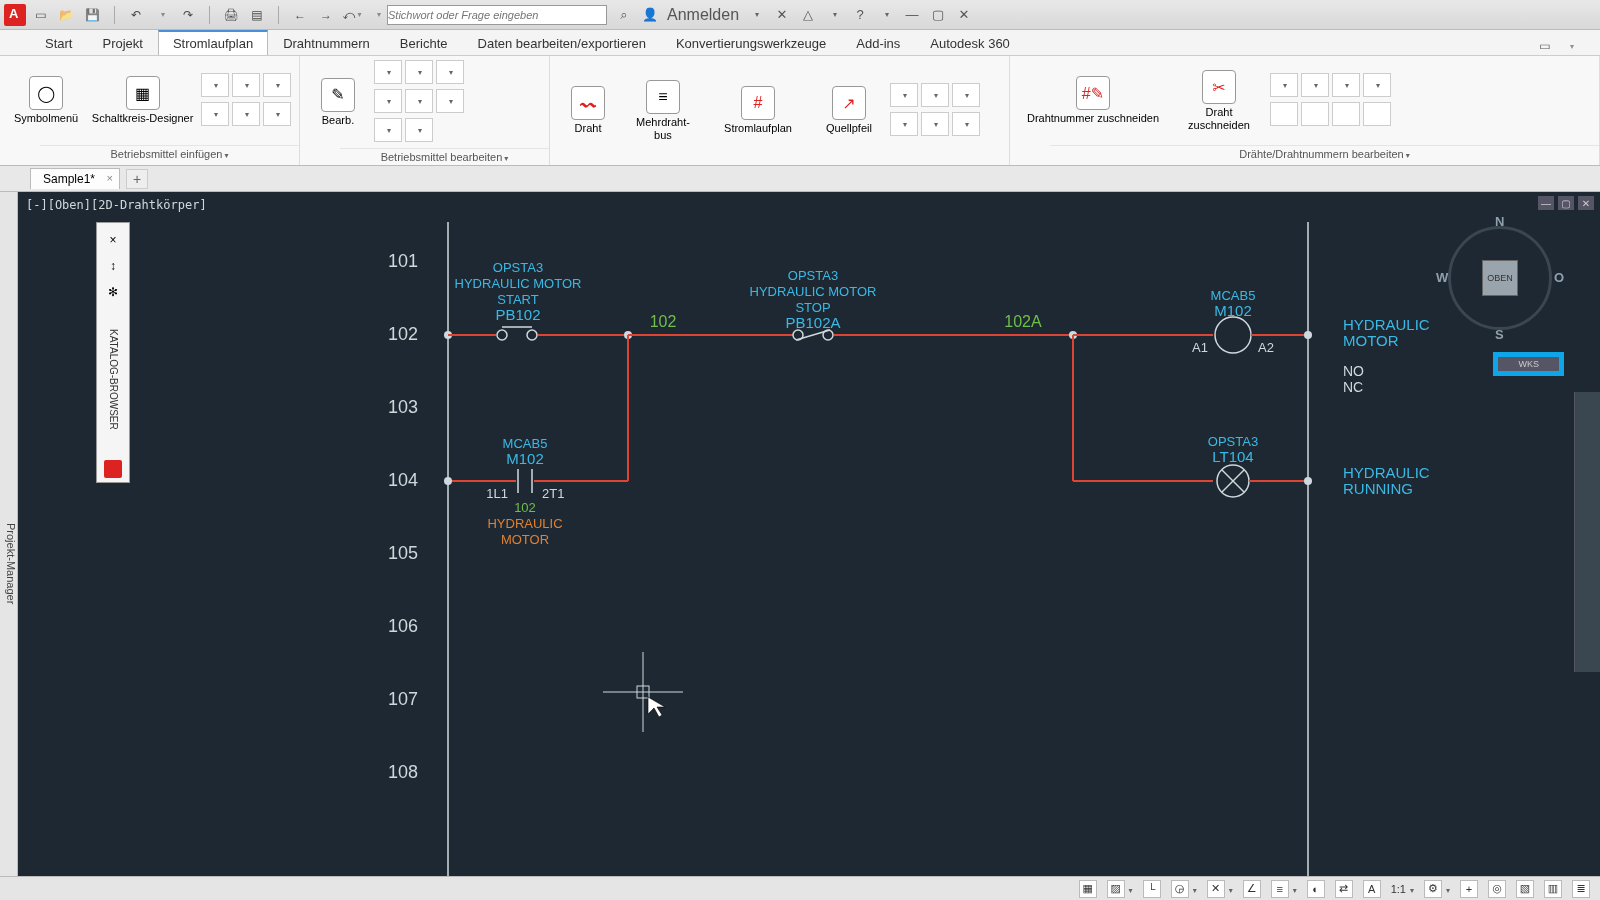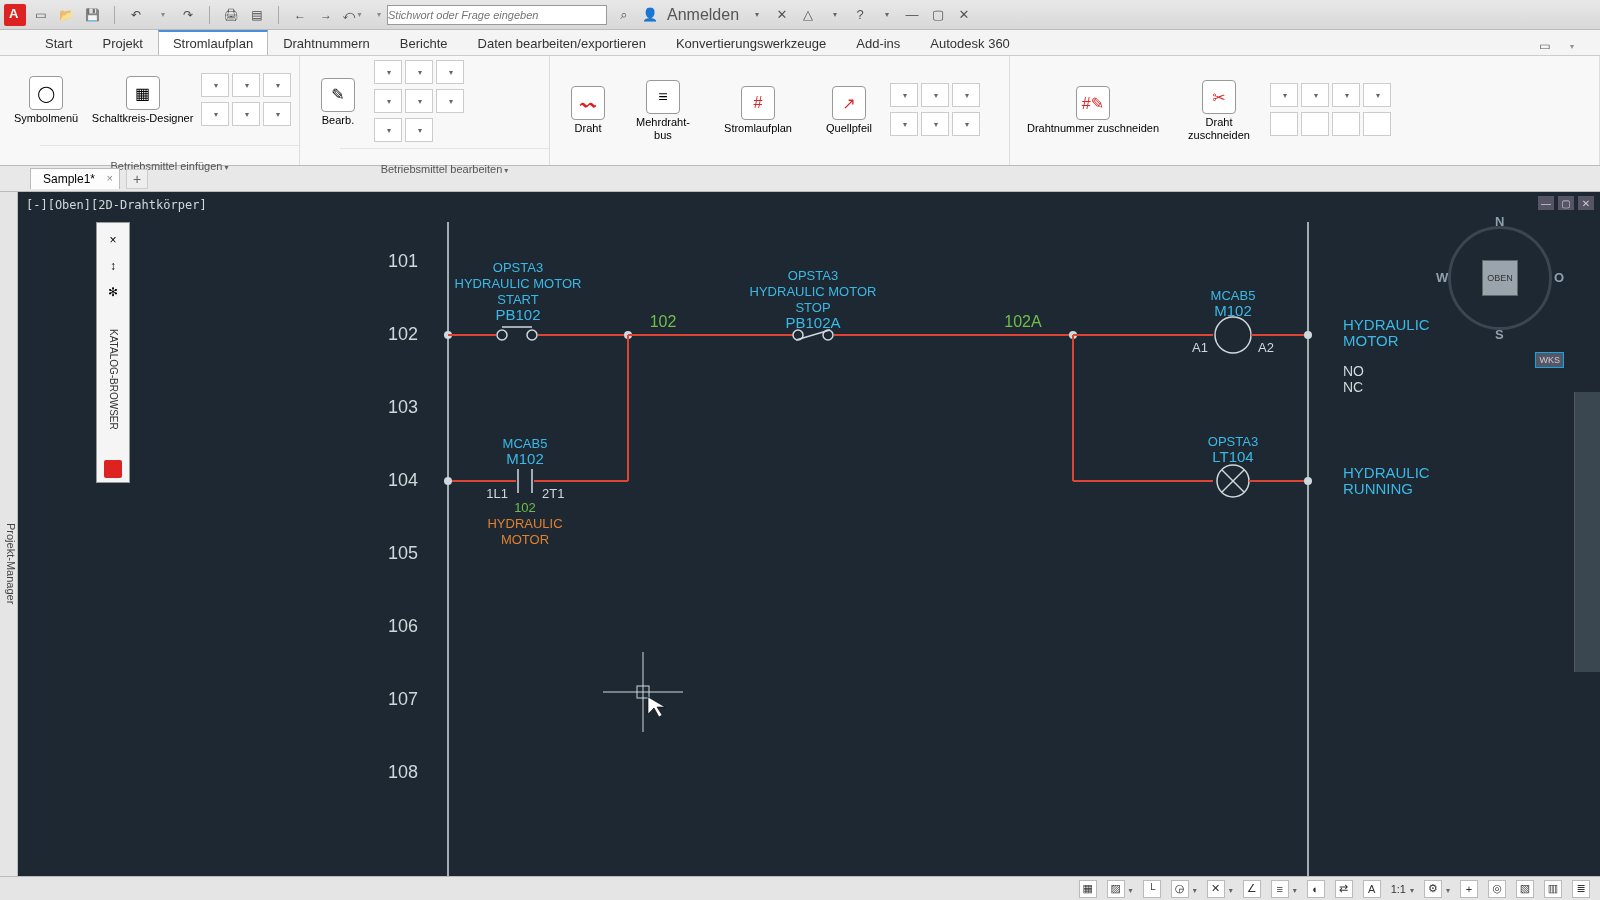"Betriebsmittel einfügen" .rpanel-title { padding-top: 14px -> 2px }
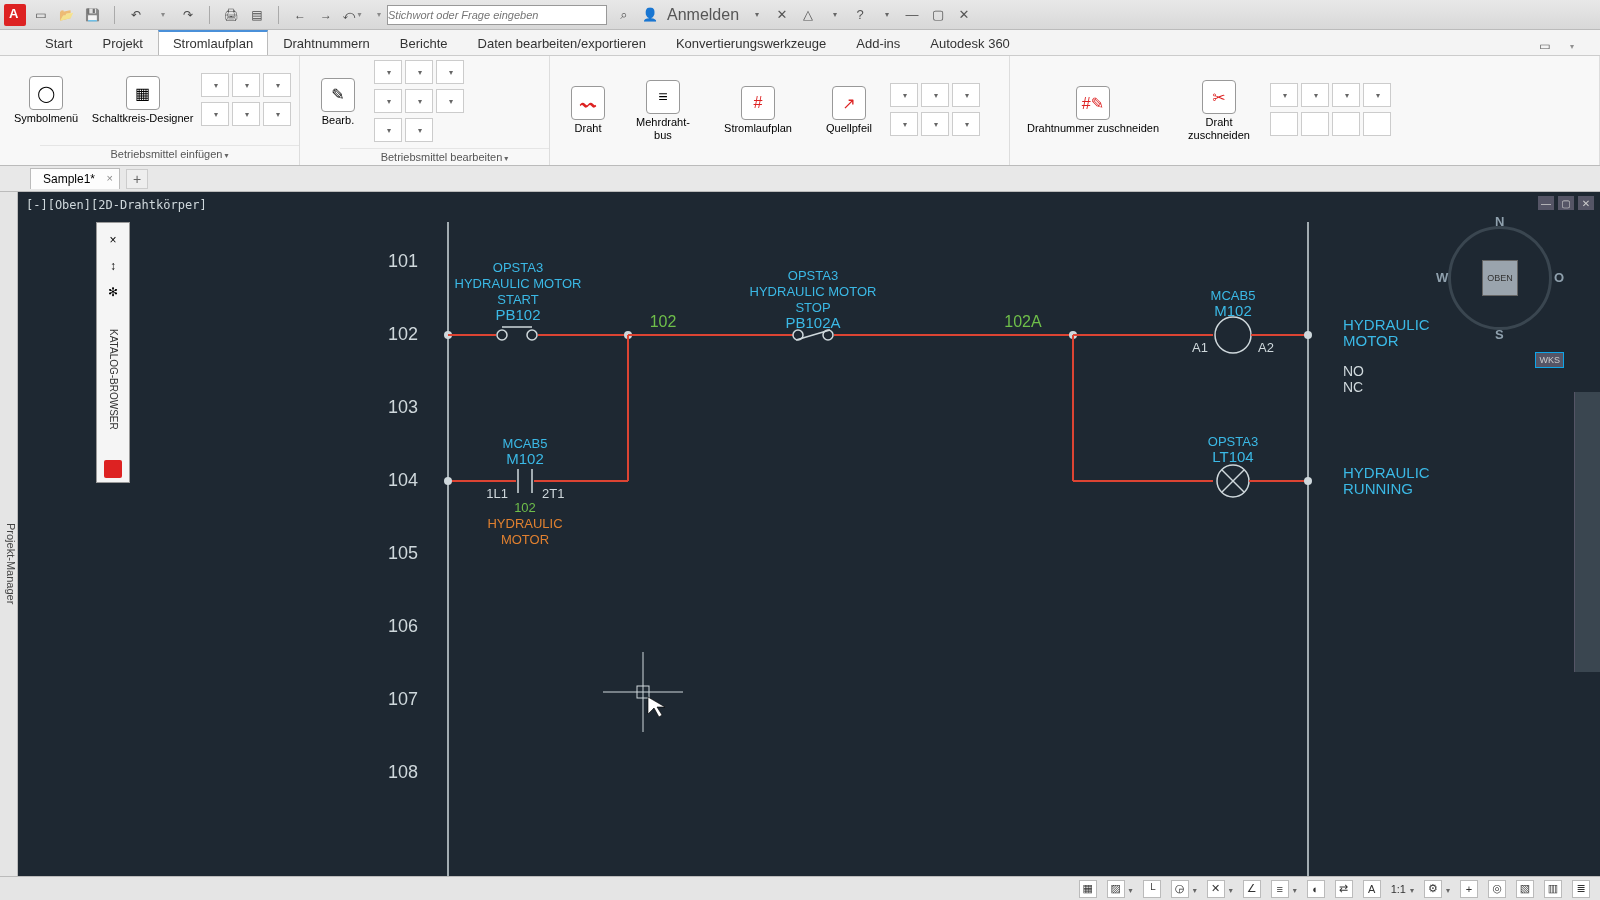"Drähte/Drahtnummern bearbeiten" div.rpanel-title { html: none -> <div>Drähte/Drahtnummern bearbeiten</div> }
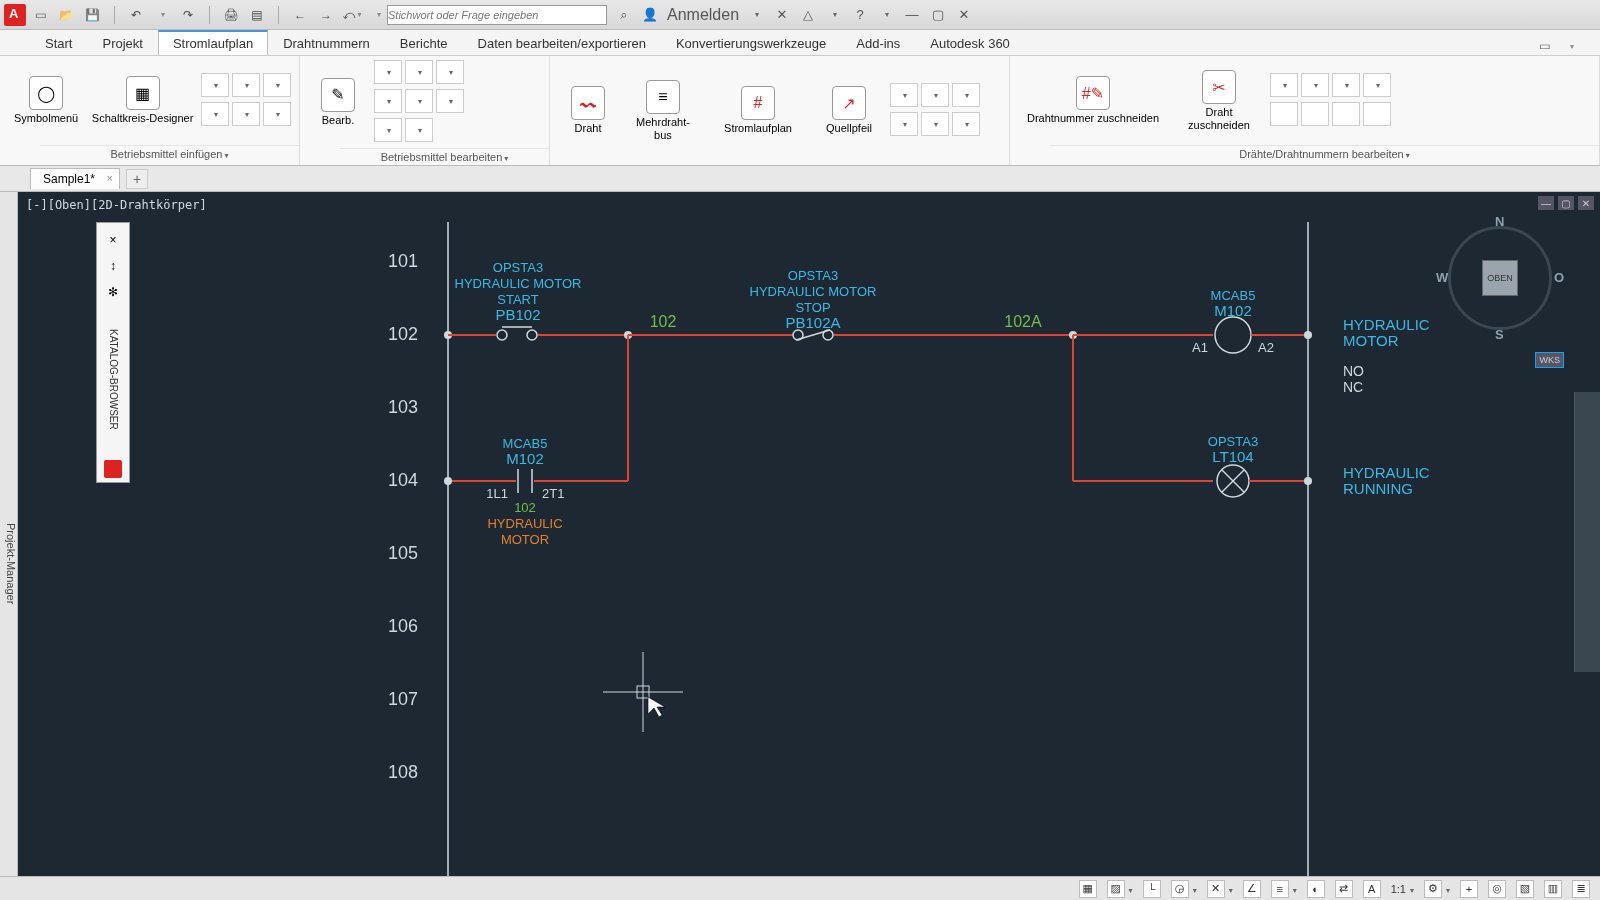"WKS" .wks-btn { border: 1px solid #0ea5e9 -> 5px solid #0ea5e9; padding: 2px 3px -> 2px 20px }
